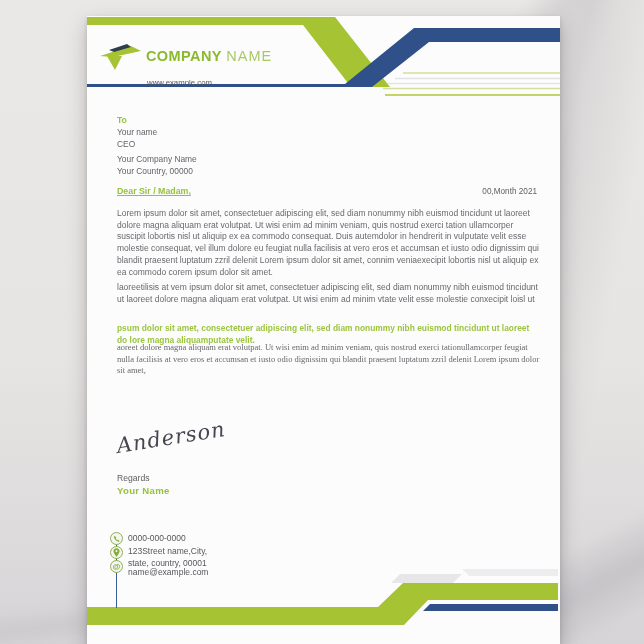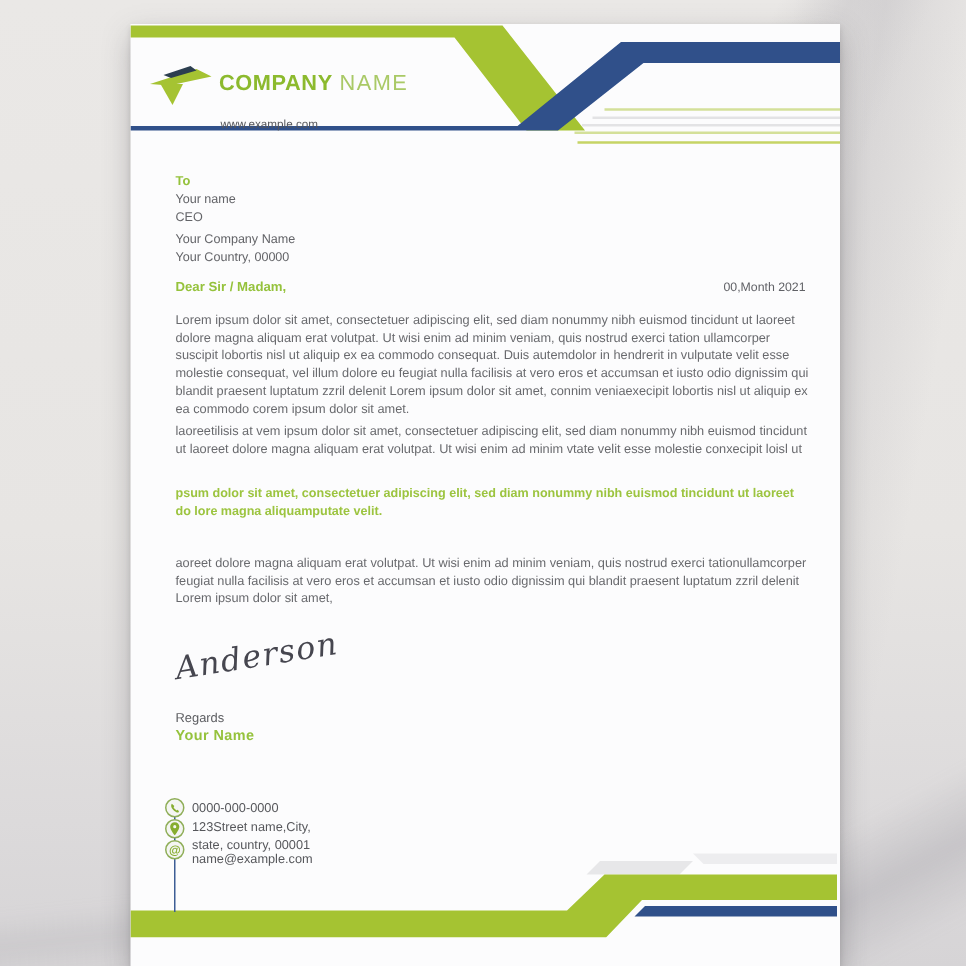"Dear Sir / Madam," .salute { text-decoration: none -> underline }
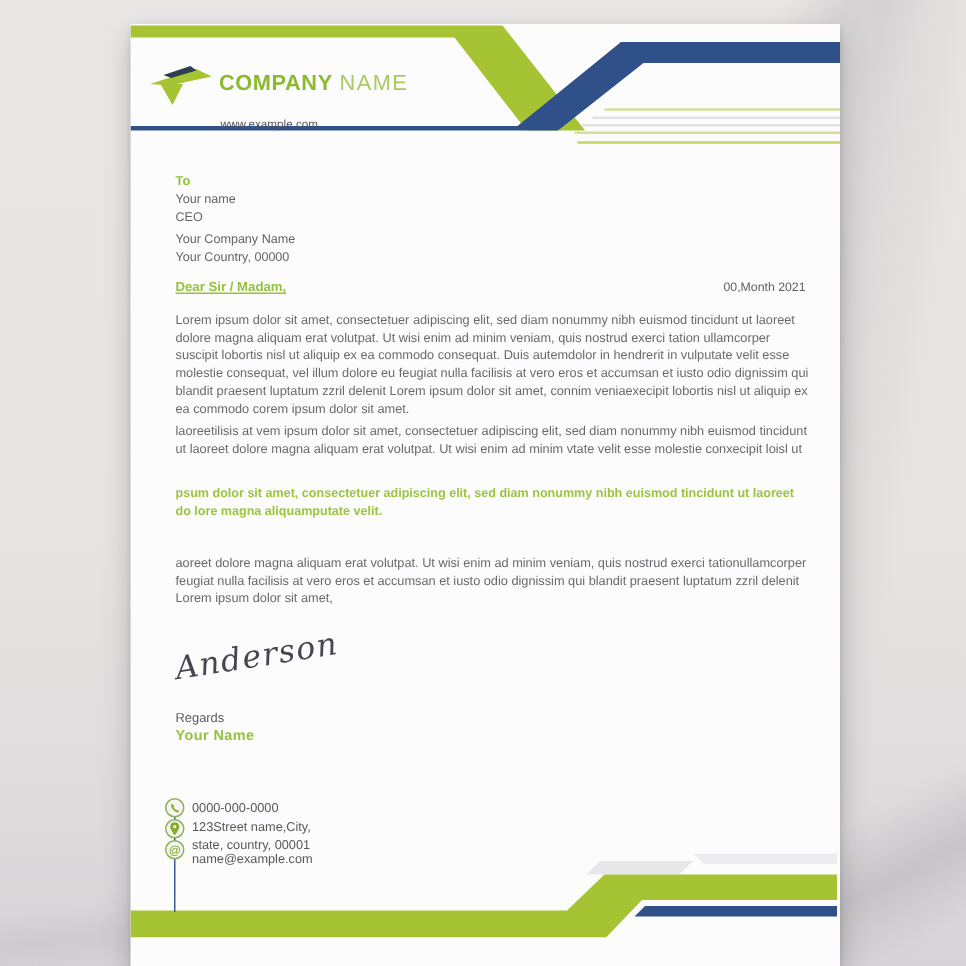"aoreet dolore magna aliquam erat" .p3 { font-family: none -> Liberation Serif, serif; top: 354px -> 326px }
